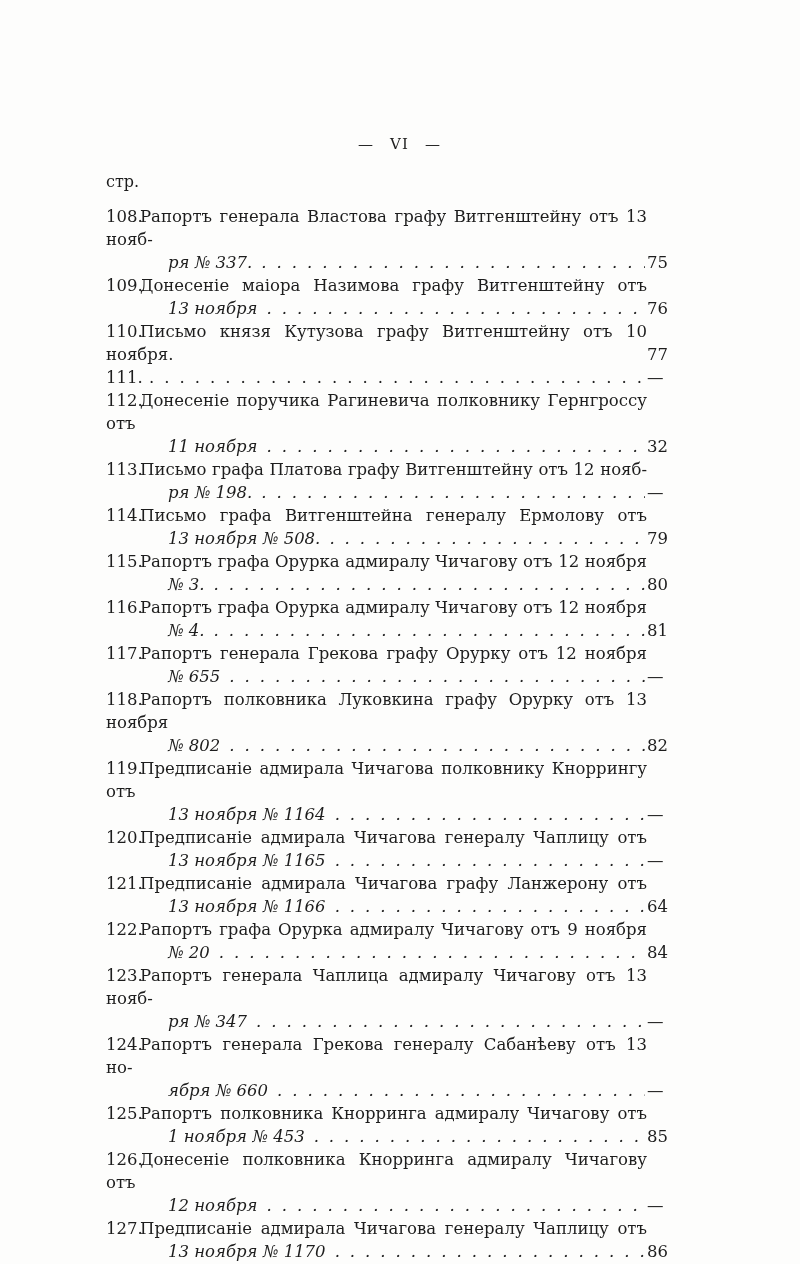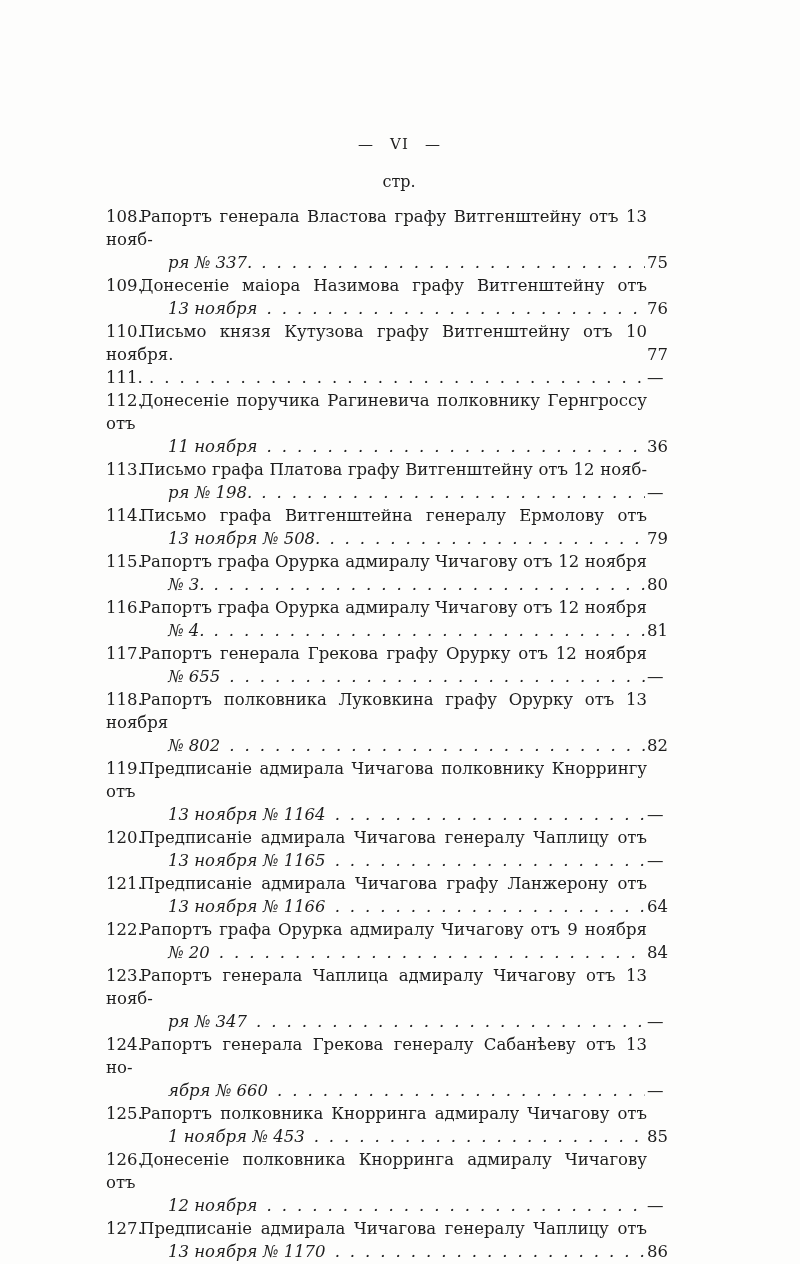"стр." .col-head { text-align: center -> left }
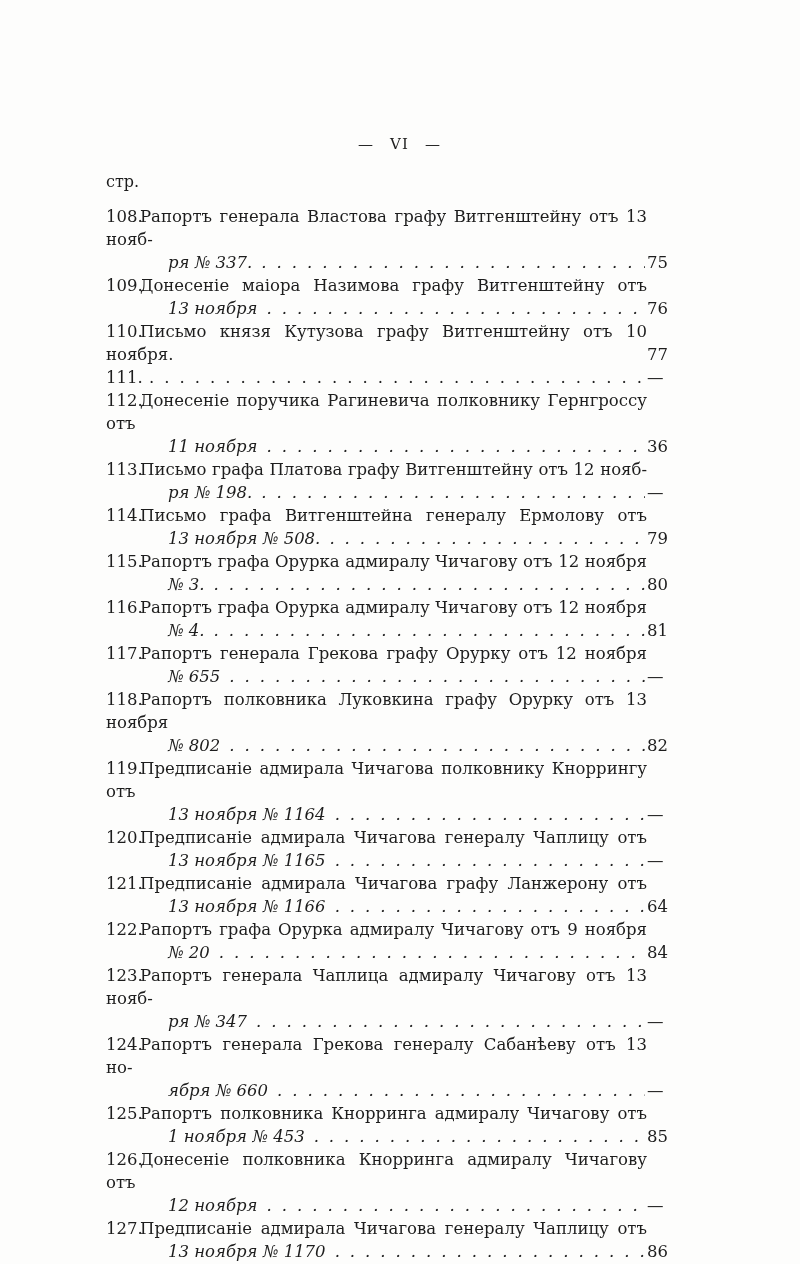"36" div.pageno { text: 36 -> 32 }
